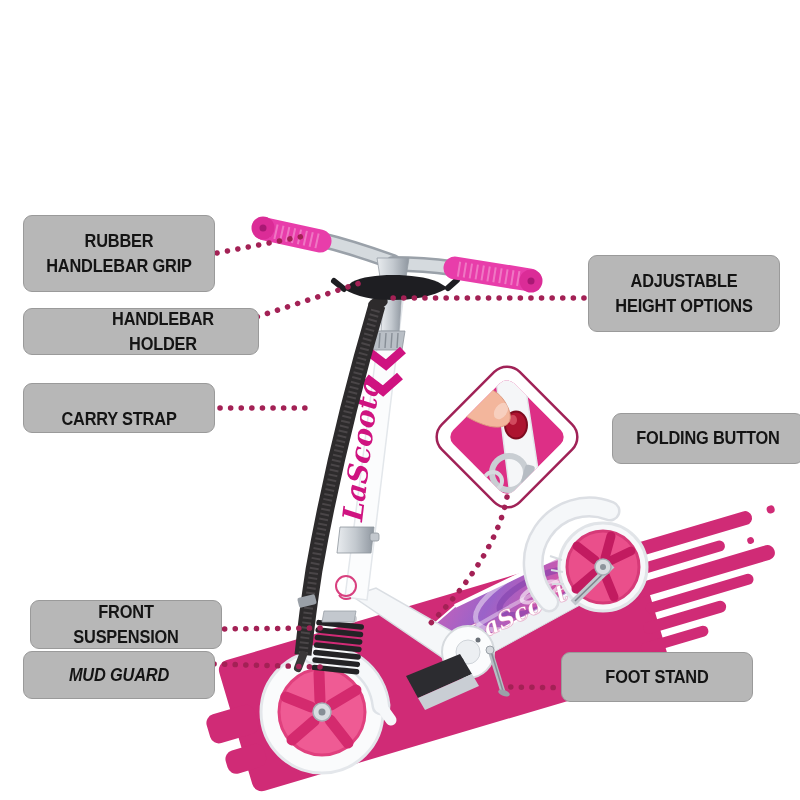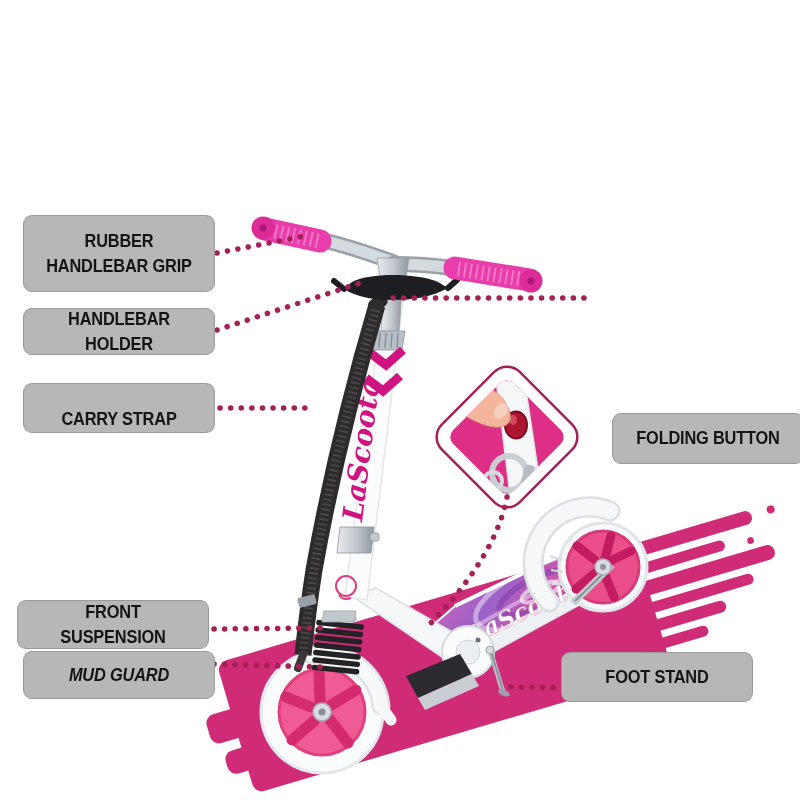"ADJUSTABLE HEIGHT OPTIONS" div.callout { html: none -> <div> <span>ADJUSTABLE HEIGHT OPTIONS</span> </div> }
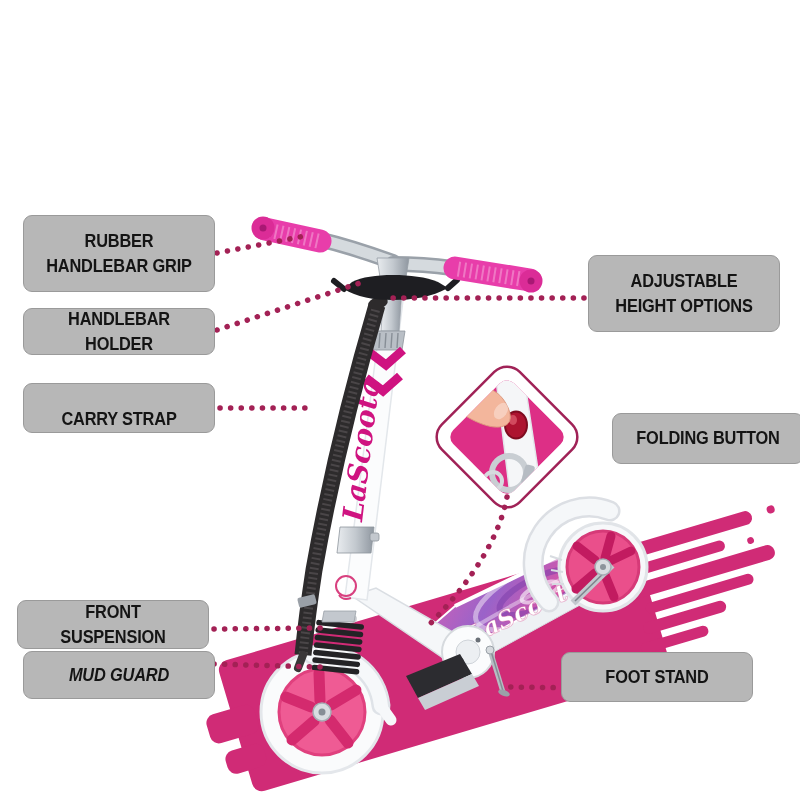"HANDLEBAR HOLDER" .co-holder { padding-left: none -> 44px }
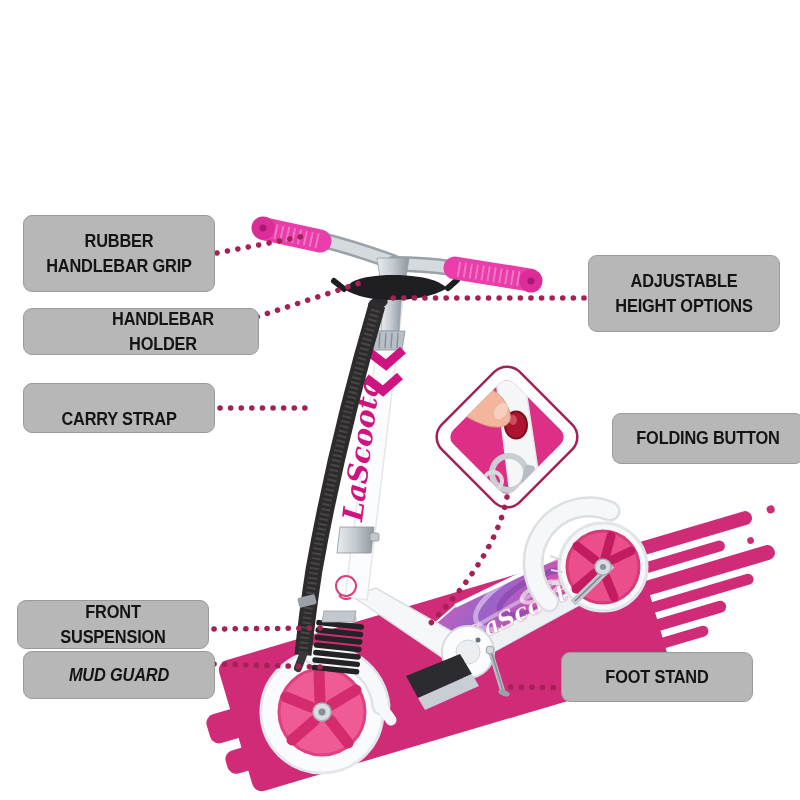"FRONT SUSPENSION" .co-suspension { left: 17px -> 30px }
